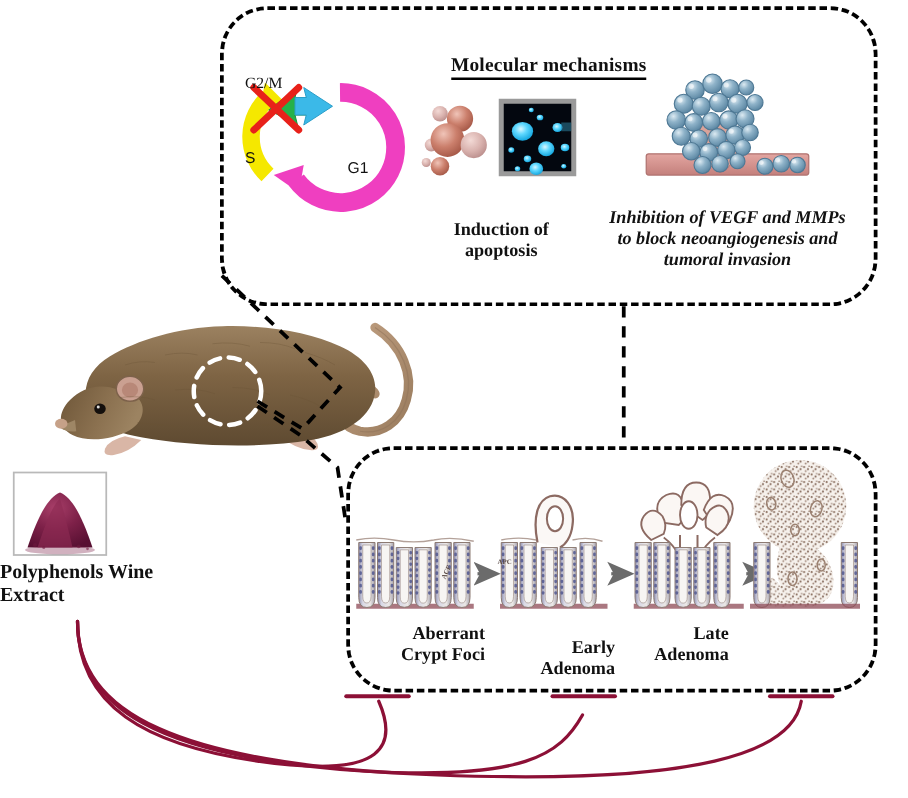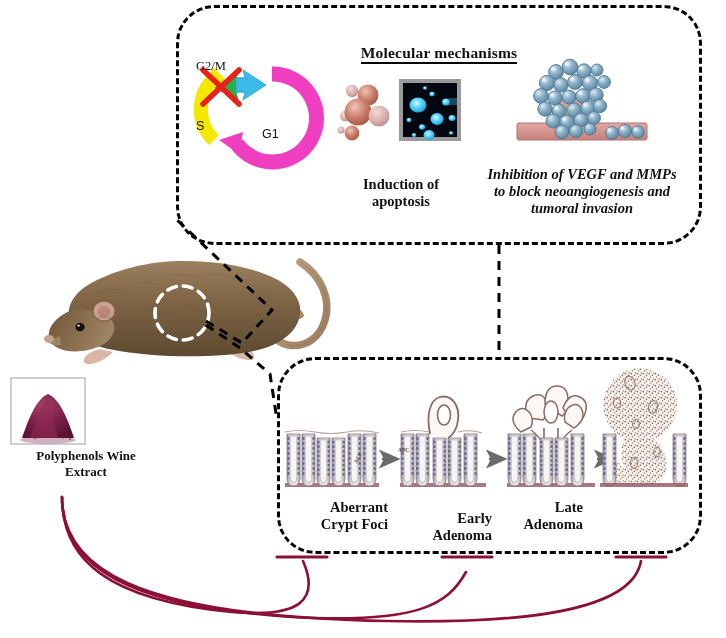"G1" div { left: 262px -> 278px }
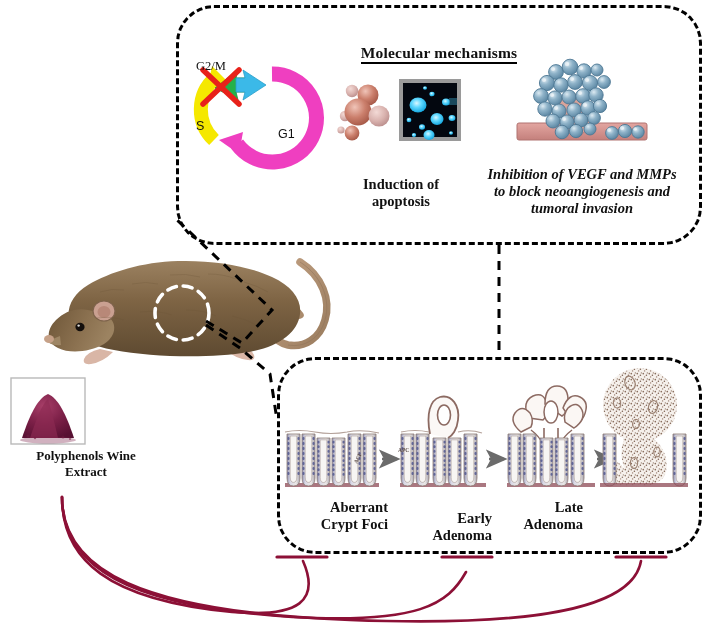"Polyphenols Wine" #cap-poly { font-size: 13px -> 16px; text-align: center -> left }
